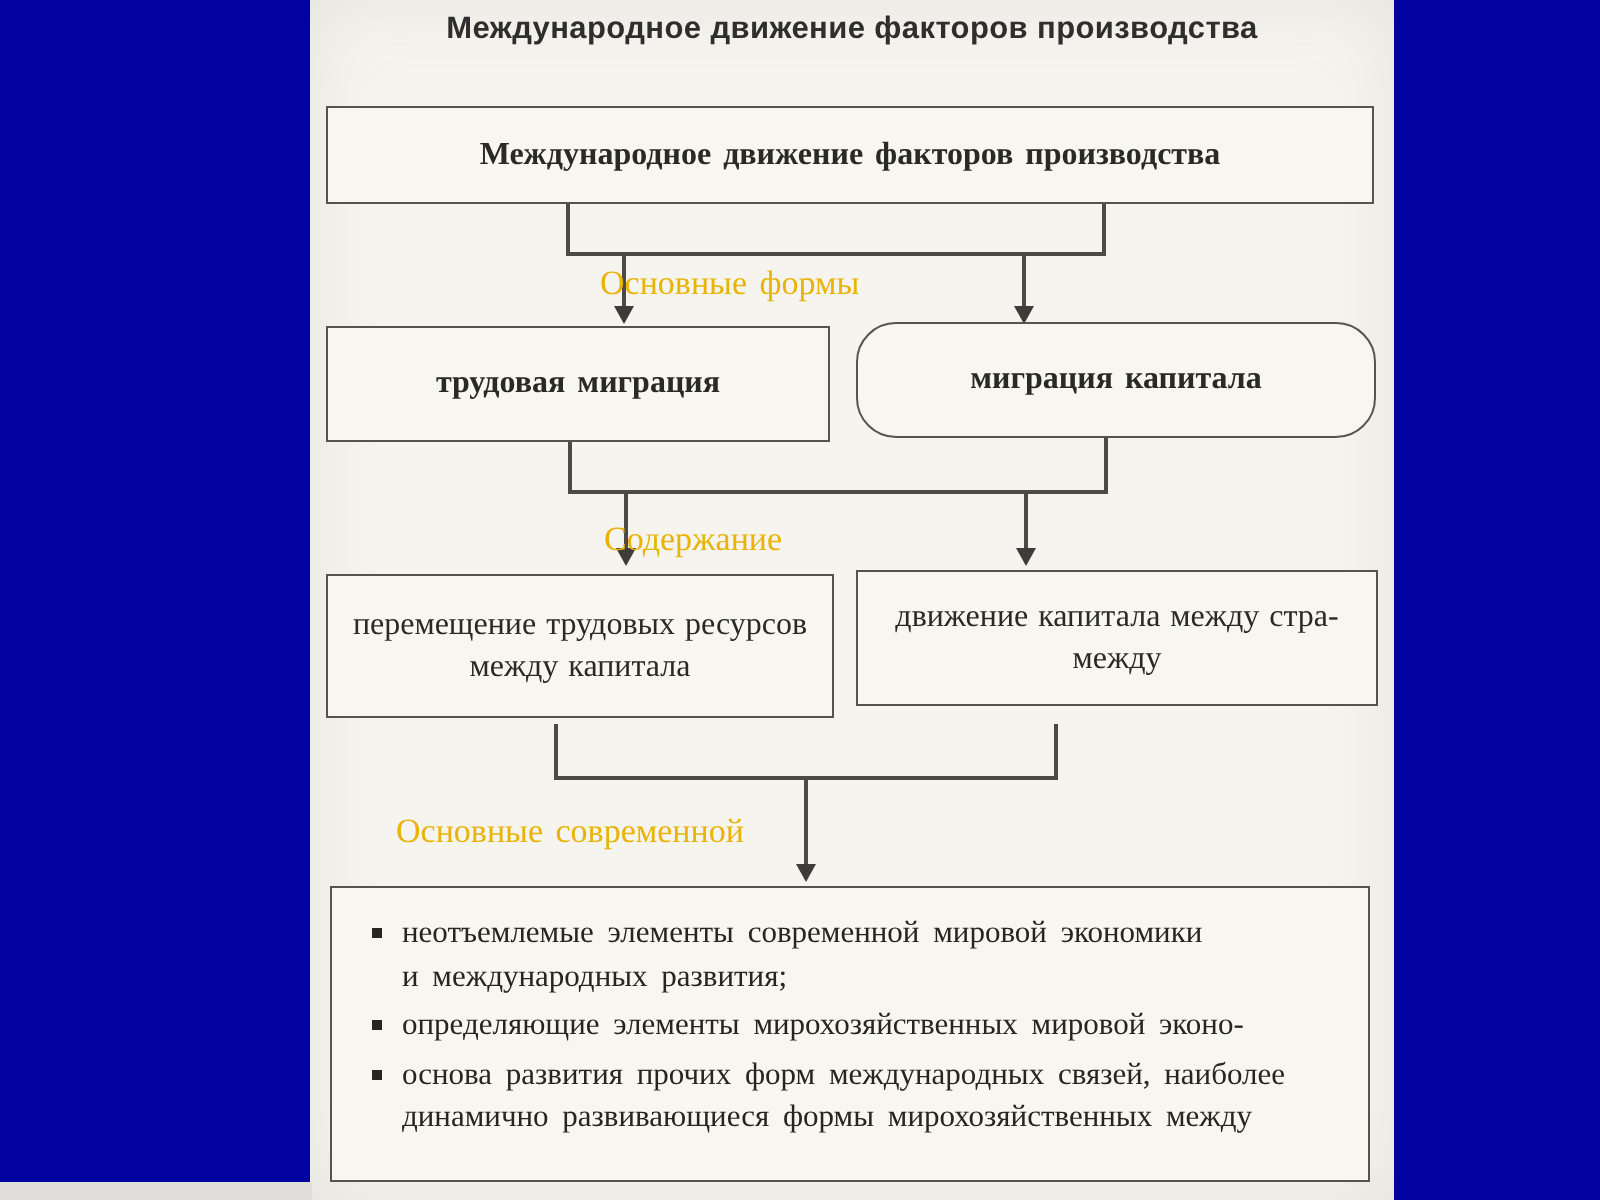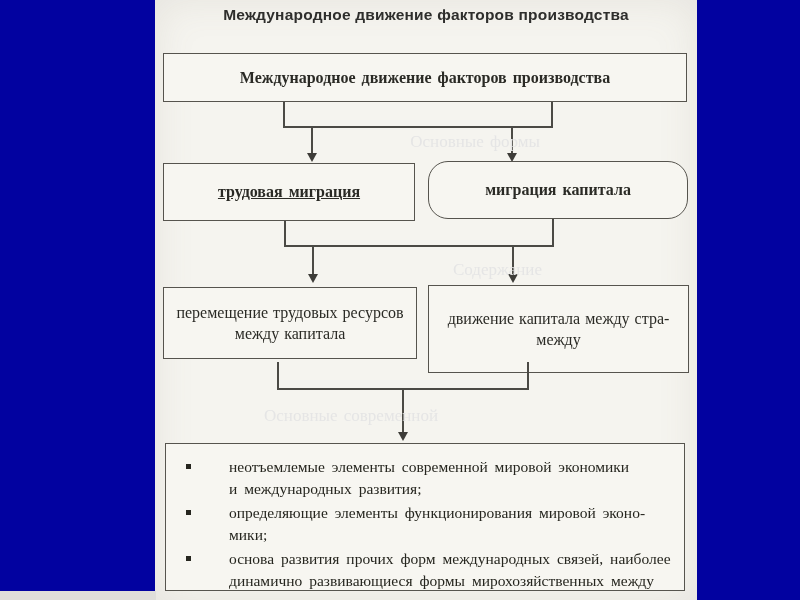"Основные формы" .flow-label { color: #e5e5e5 -> #eab308; text-align: right -> left }
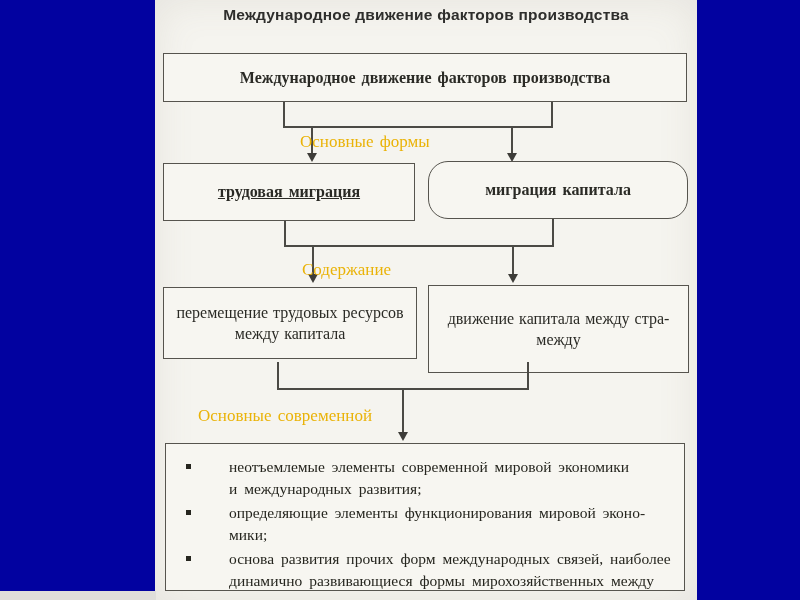"трудовая миграция" .box-form-1 { text-decoration: underline -> none }
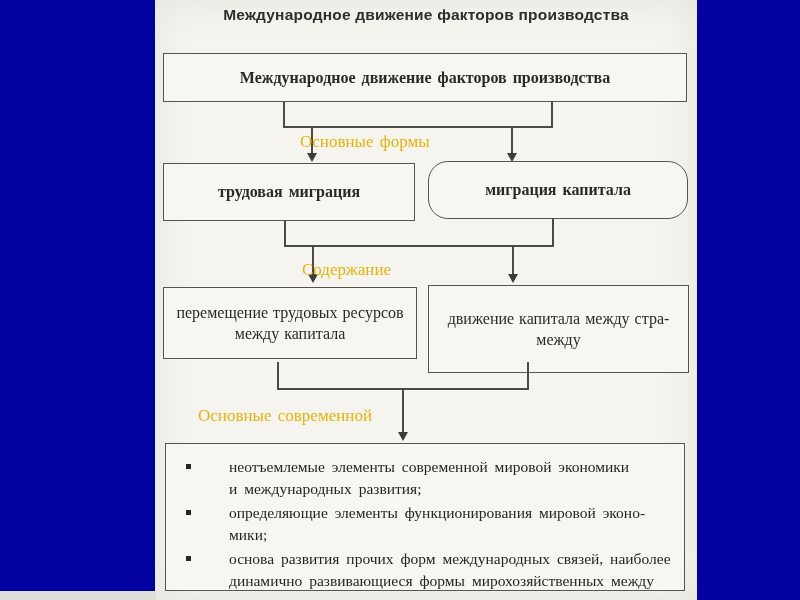"движение капитала между стра-" .box-content-2 { height: 88px -> 68px }
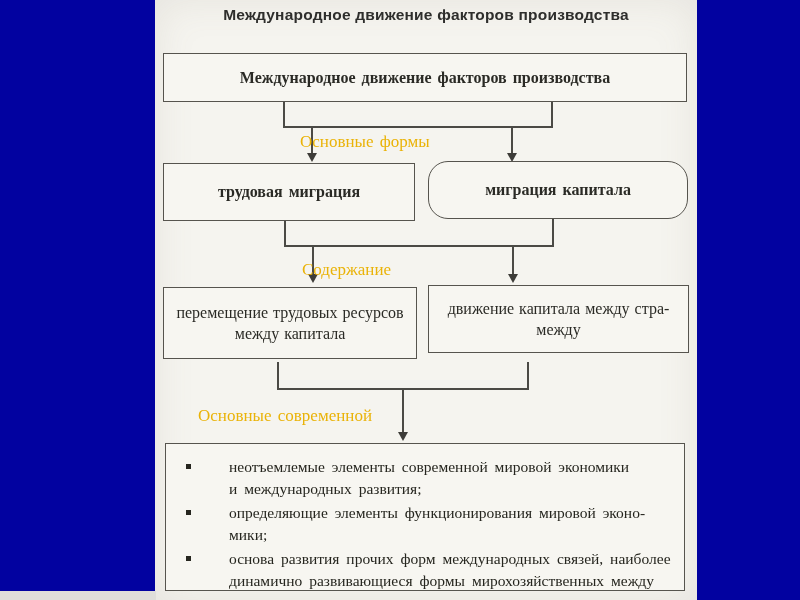"неотъемлемые элементы современной" .flines span { margin-left: 28px -> none }
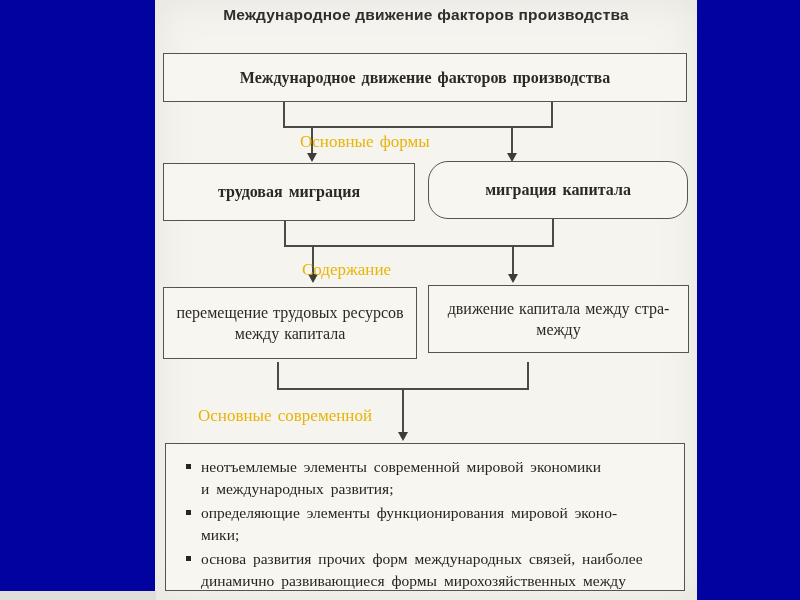"определяющие элементы функционирования" span { text: функционирования -> мирохозяйственных }
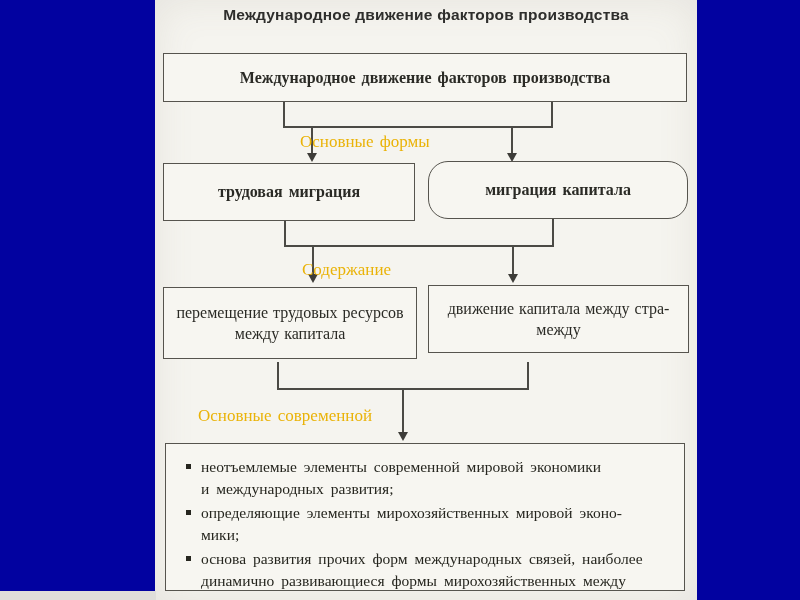"мики;" span { html: <span>мики;</span> -> none }
